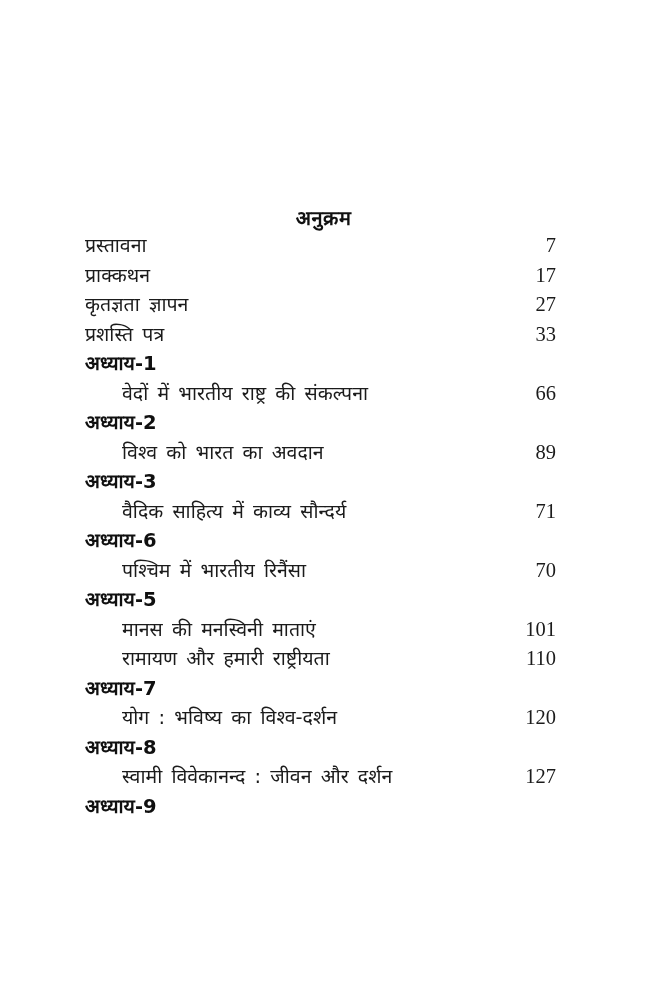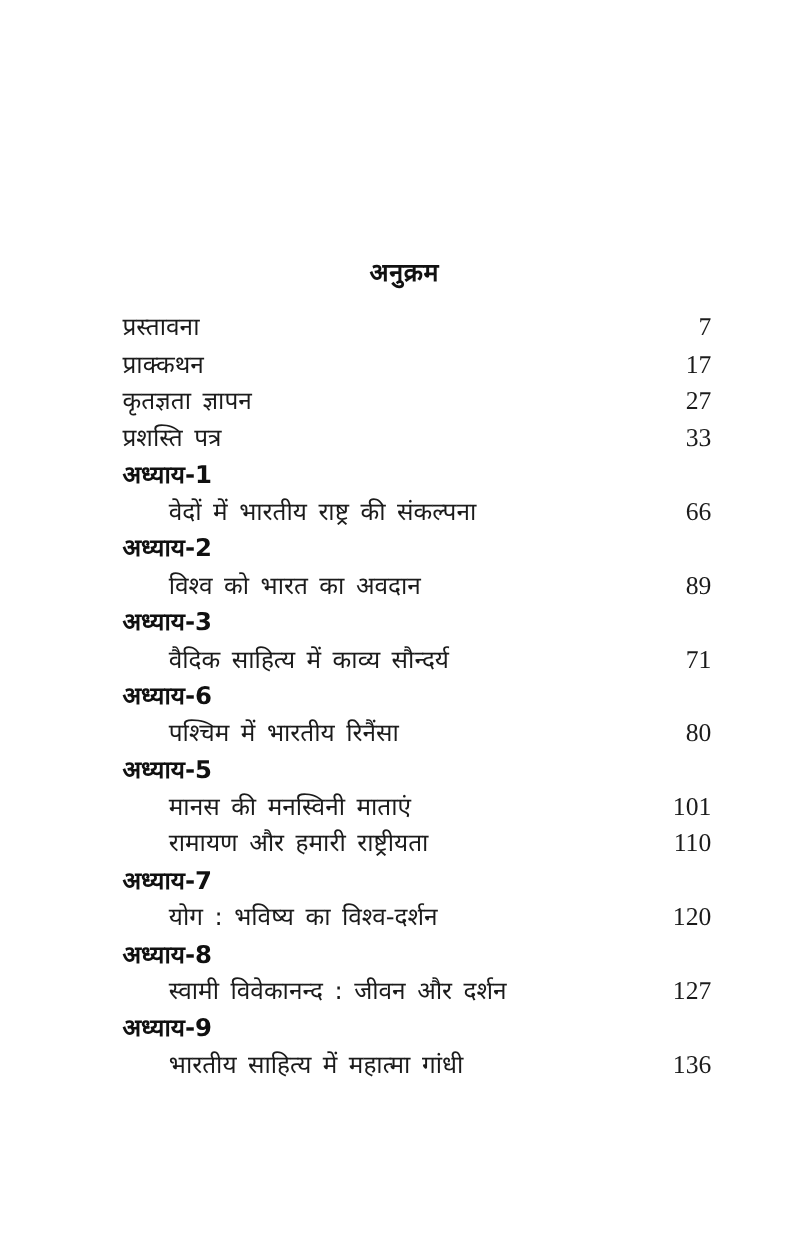"प्रस्तावना" .toc { margin-left: 13px -> none; top: 247px -> 231px }
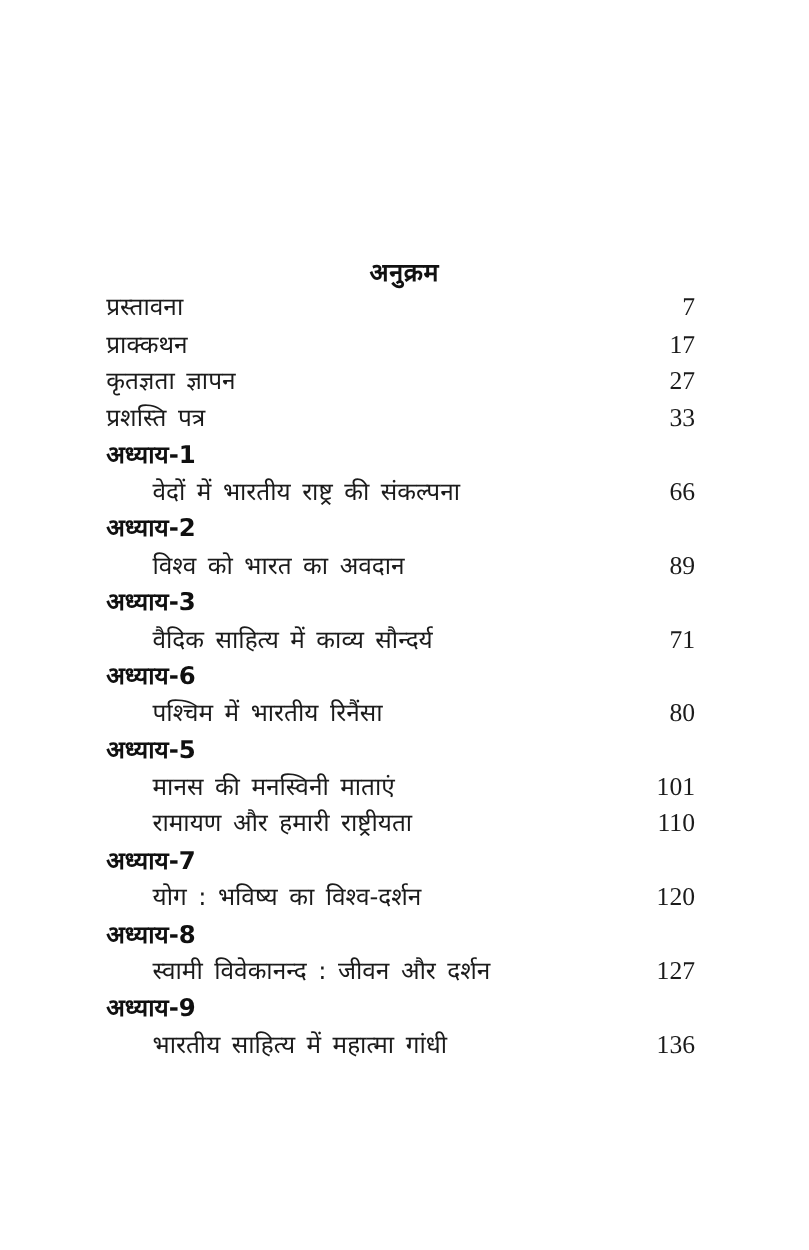"80" span.pagenum { text: 80 -> 70 }
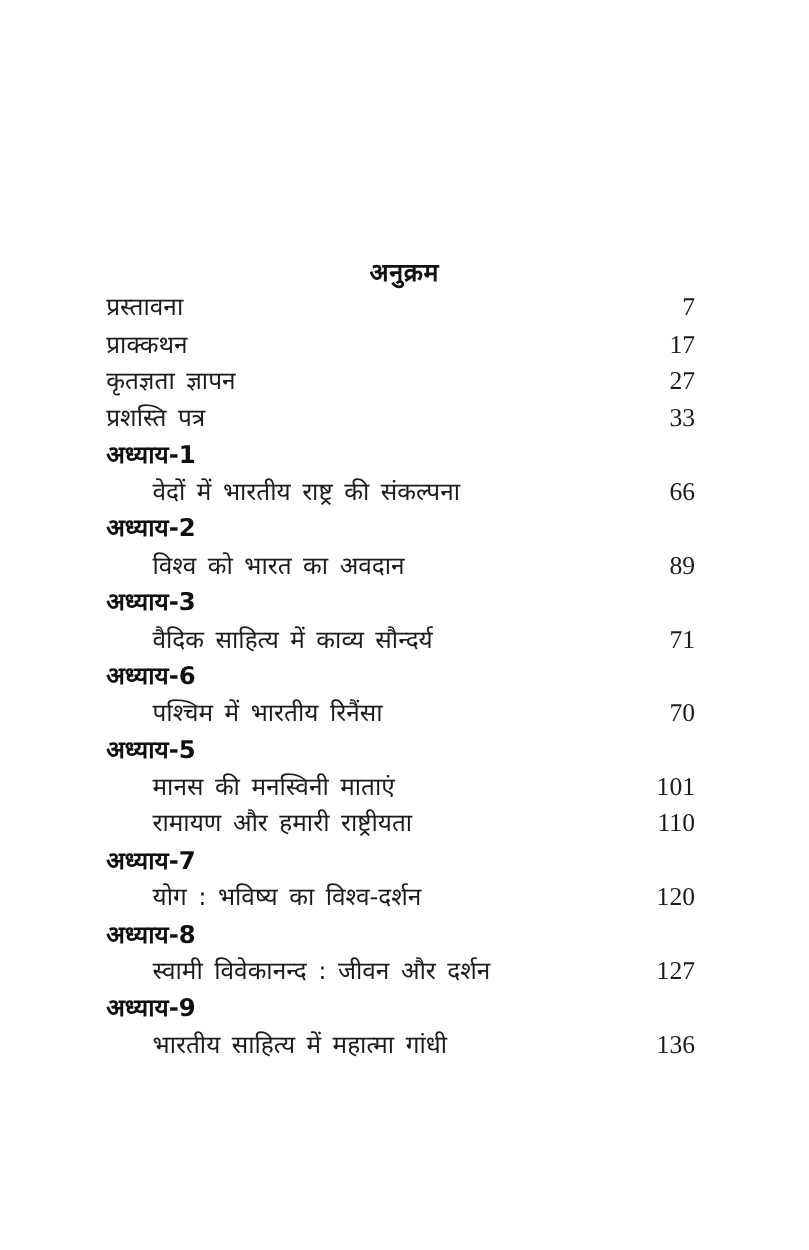"भारतीय साहित्य में महात्मा गांधी" div.row { html: <div> <span>भारतीय साहित्य में महात्मा गांधी</span> <span>136</span> </div> -> none }
